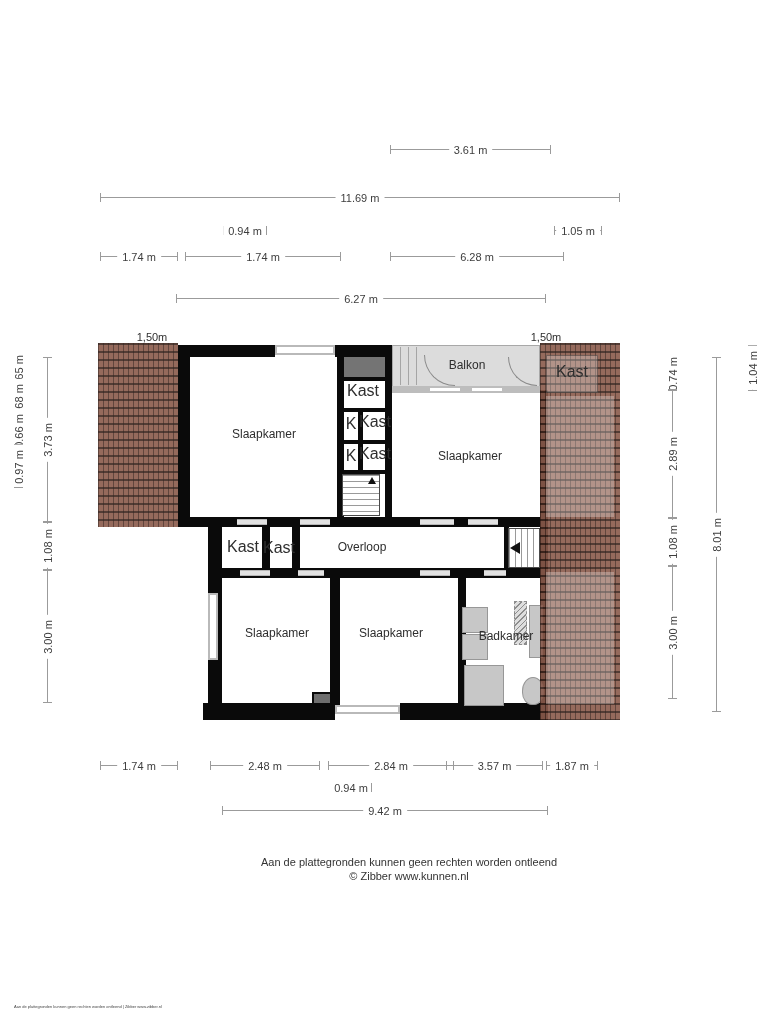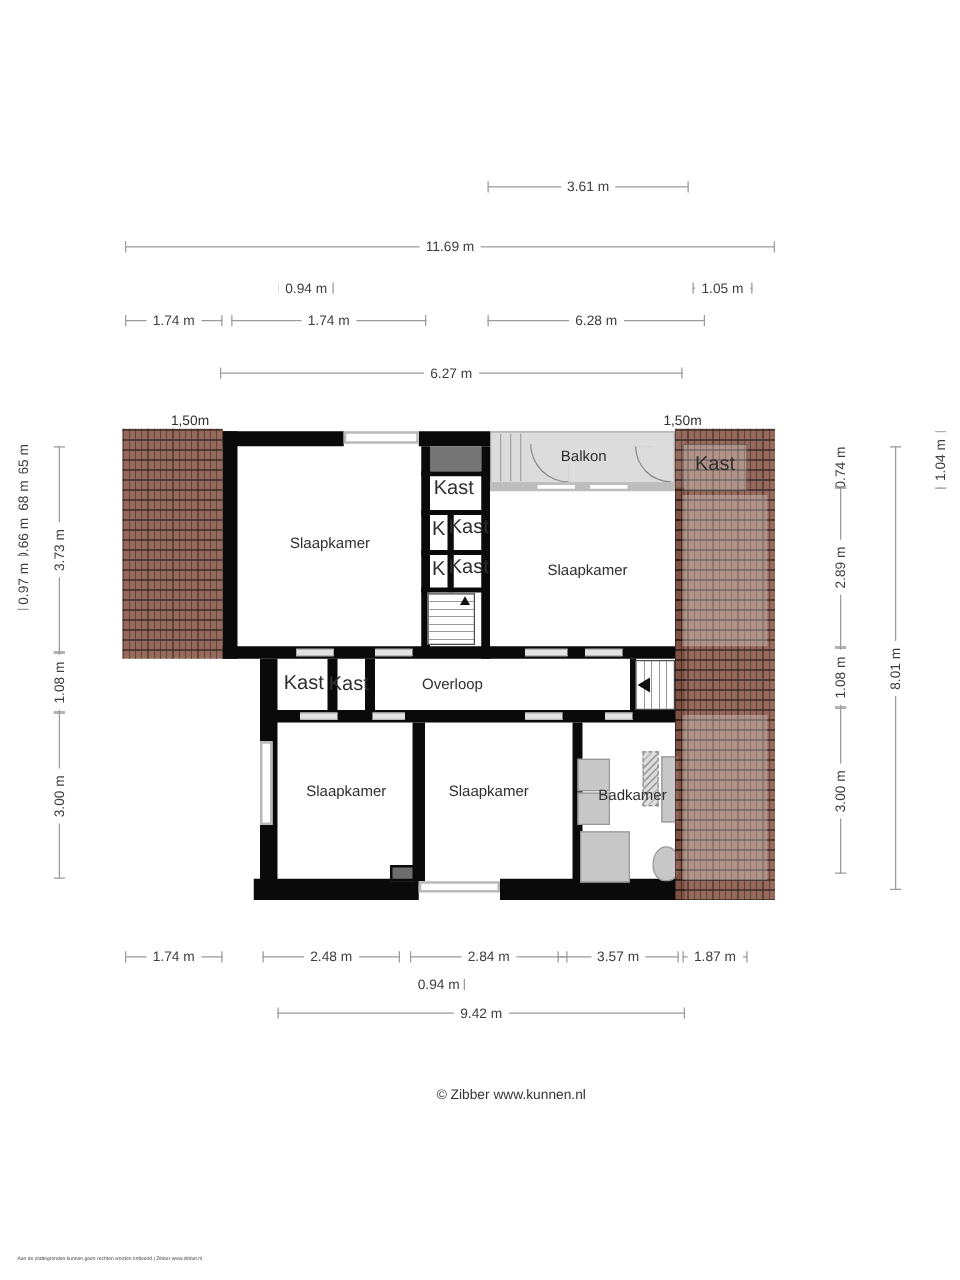"Aan de plattegronden kunnen geen rechten worden ontleend" div.footer-line { html: none -> <div>Aan de plattegronden kunnen geen rechten worden ontleend</div> }
